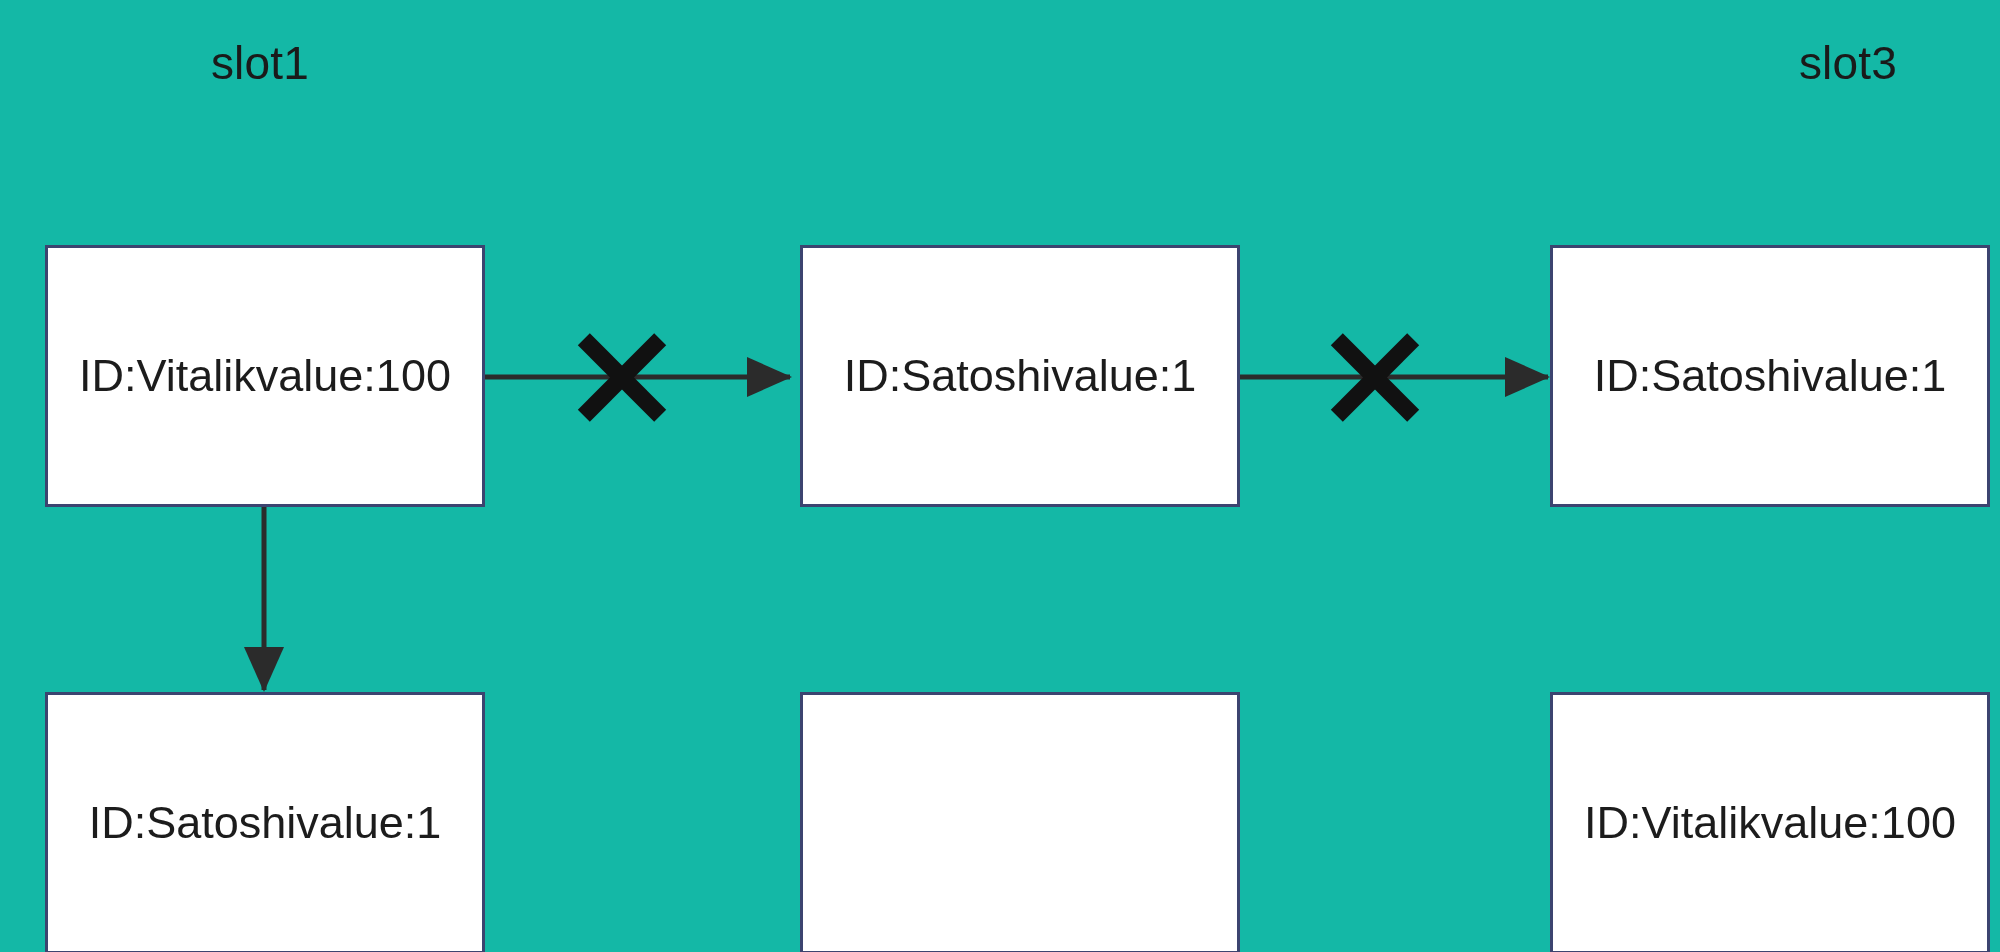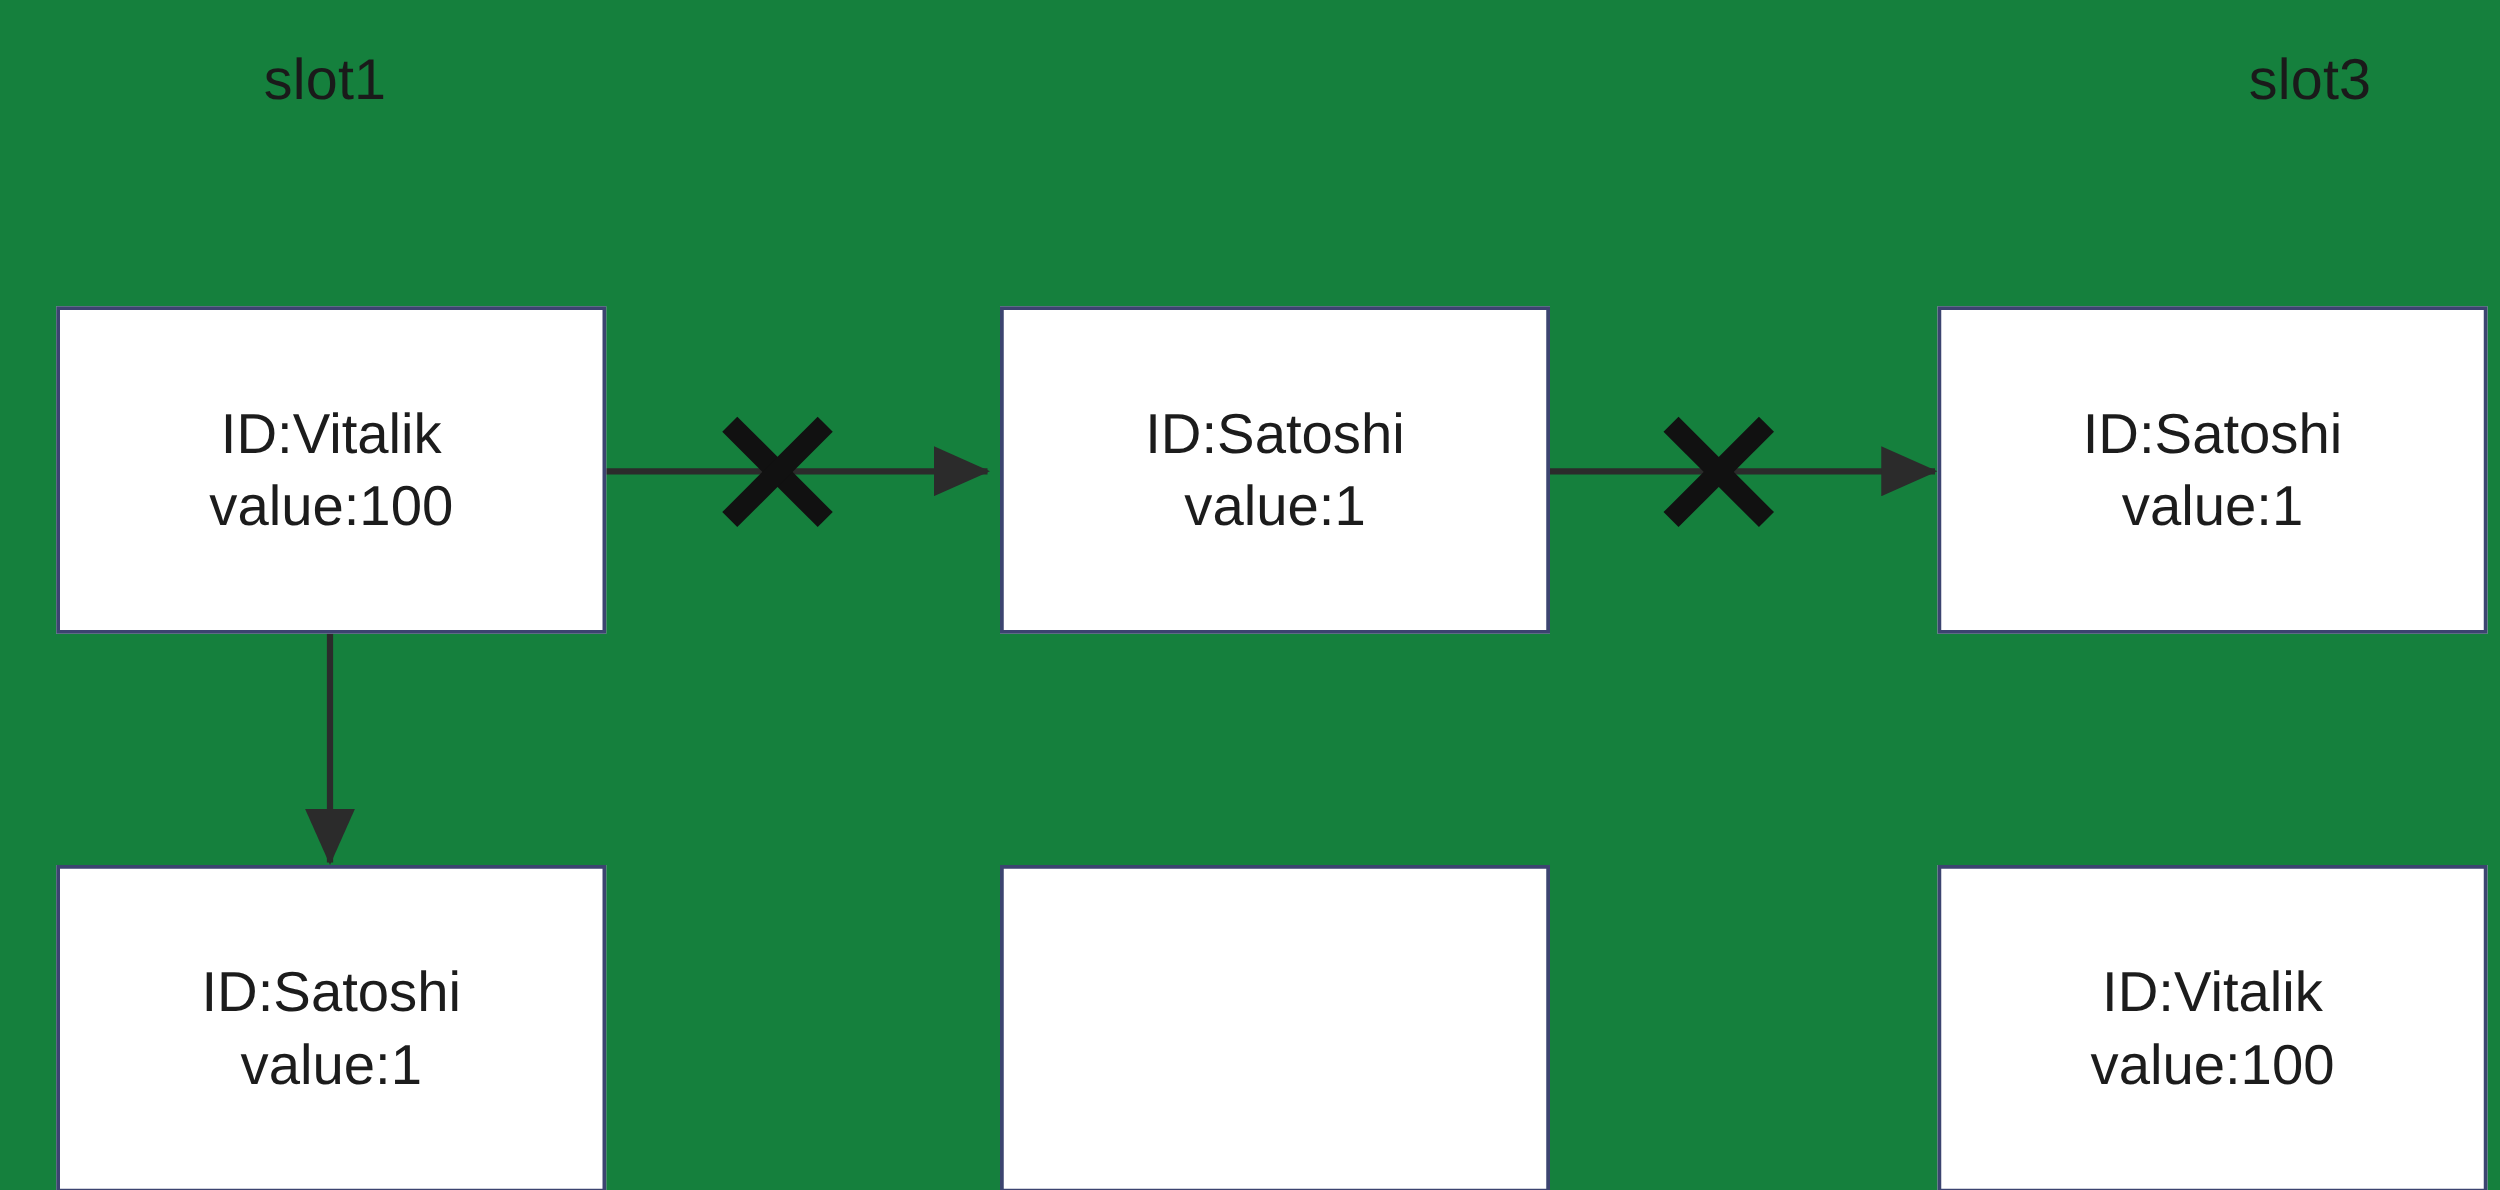"slot1" #canvas { background: #15803d -> #14b8a6 }
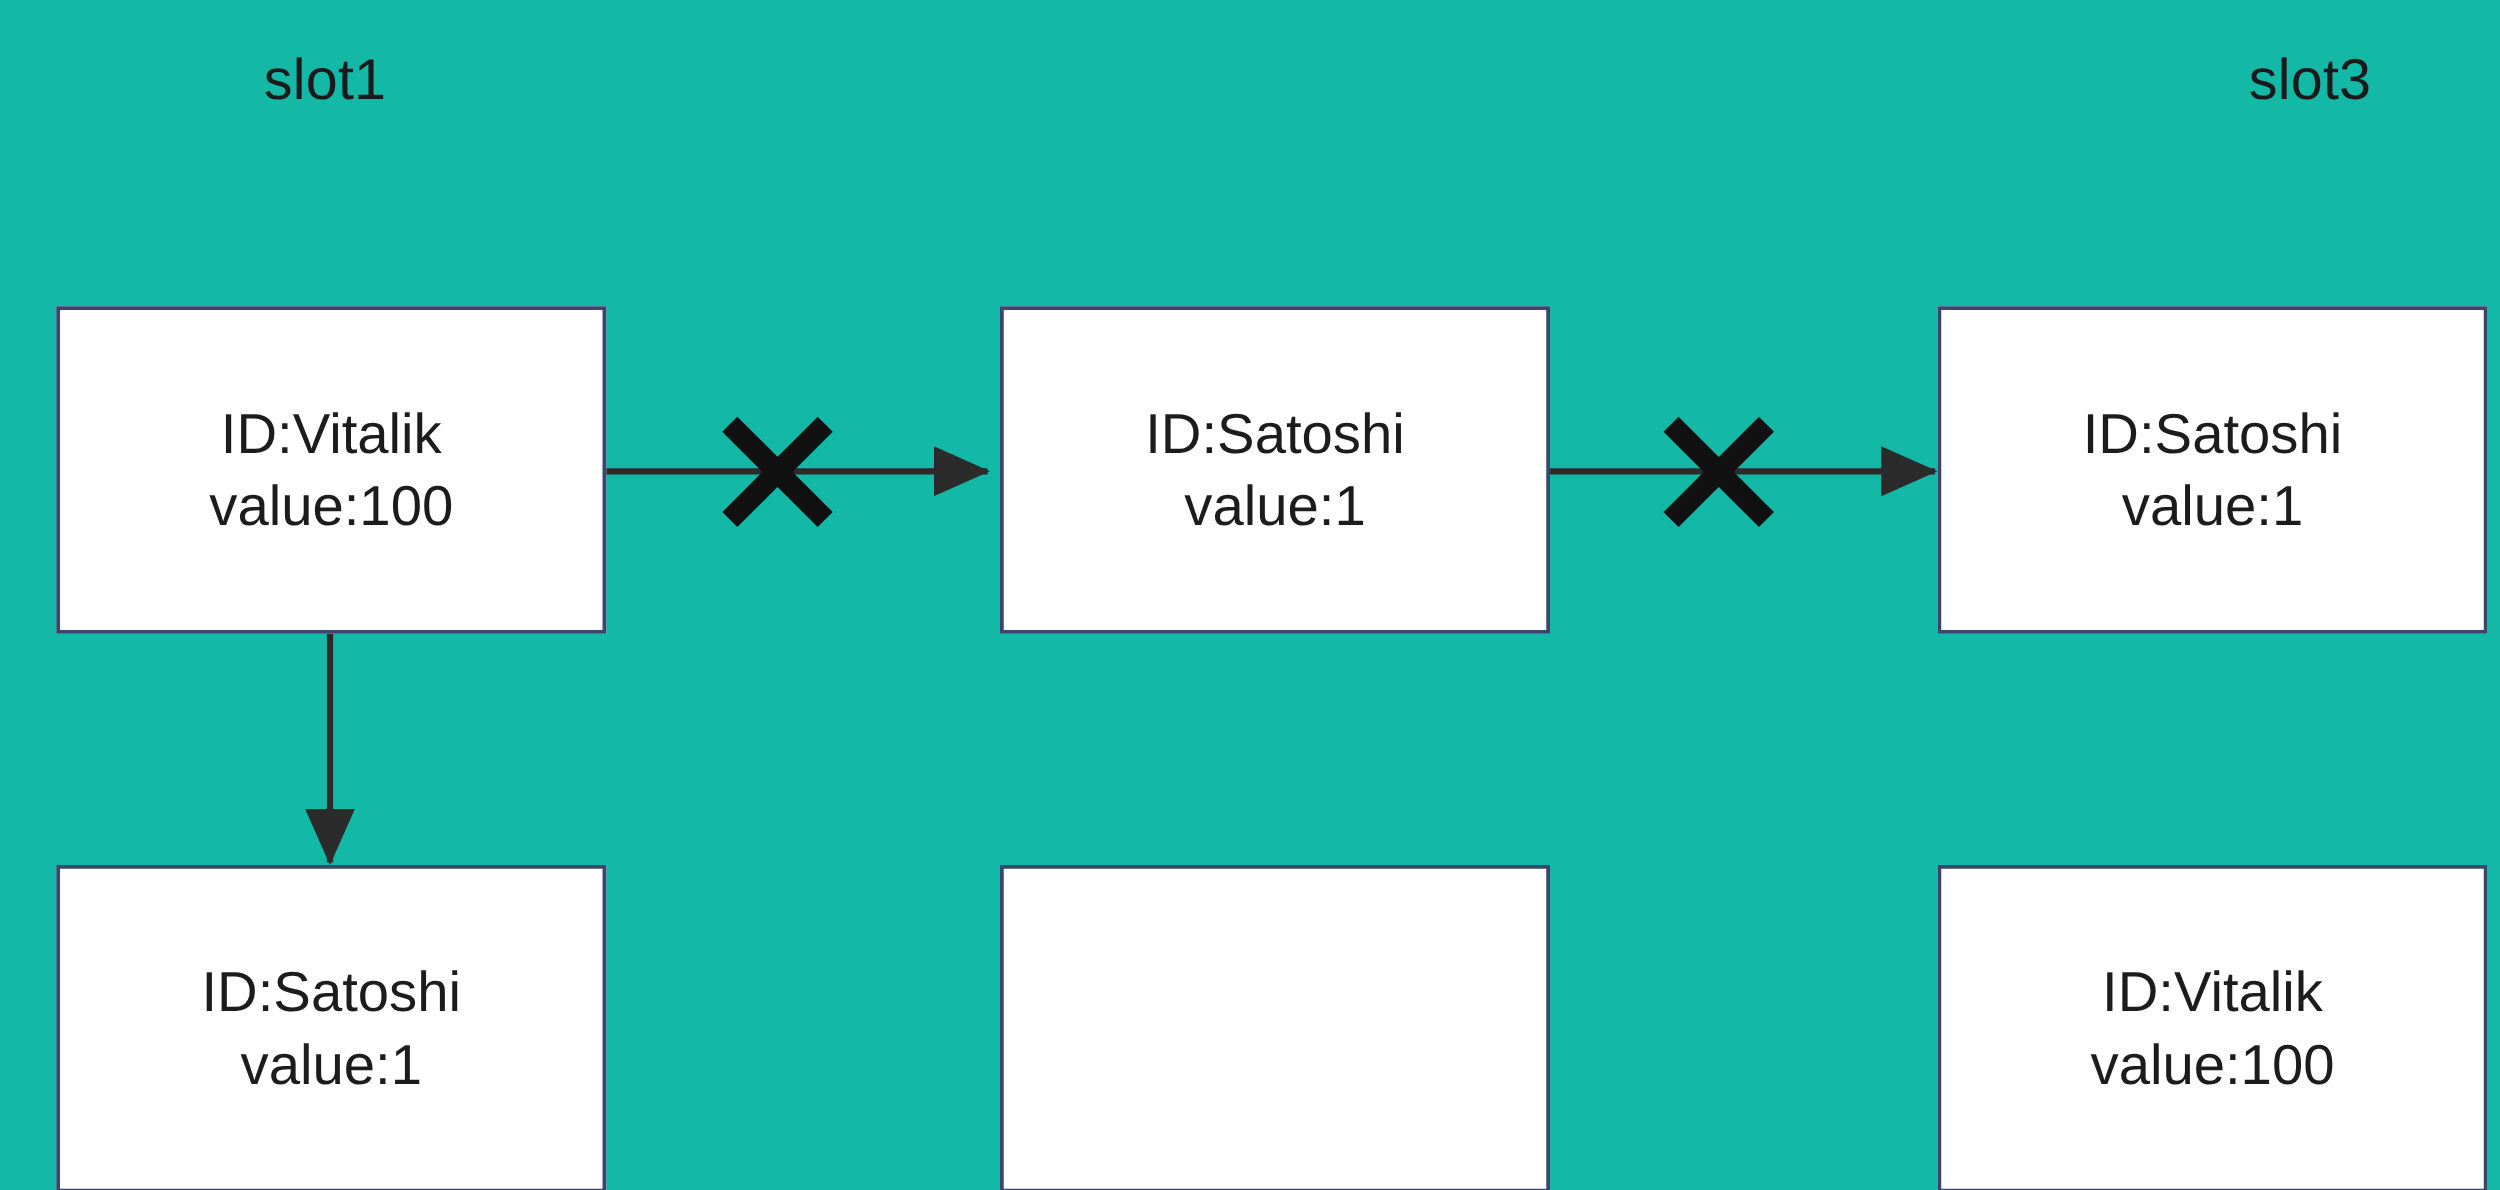"ID:Vitalik" .node-box { flex-direction: column -> row }
